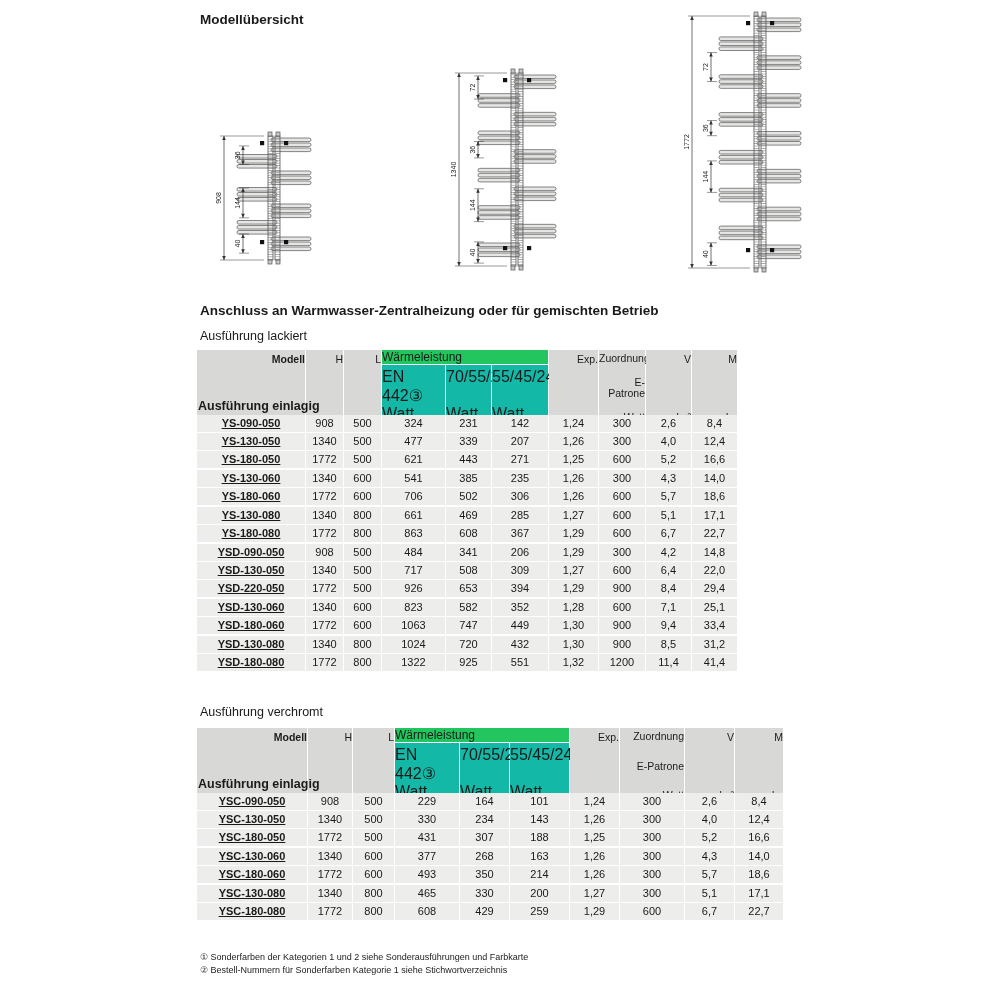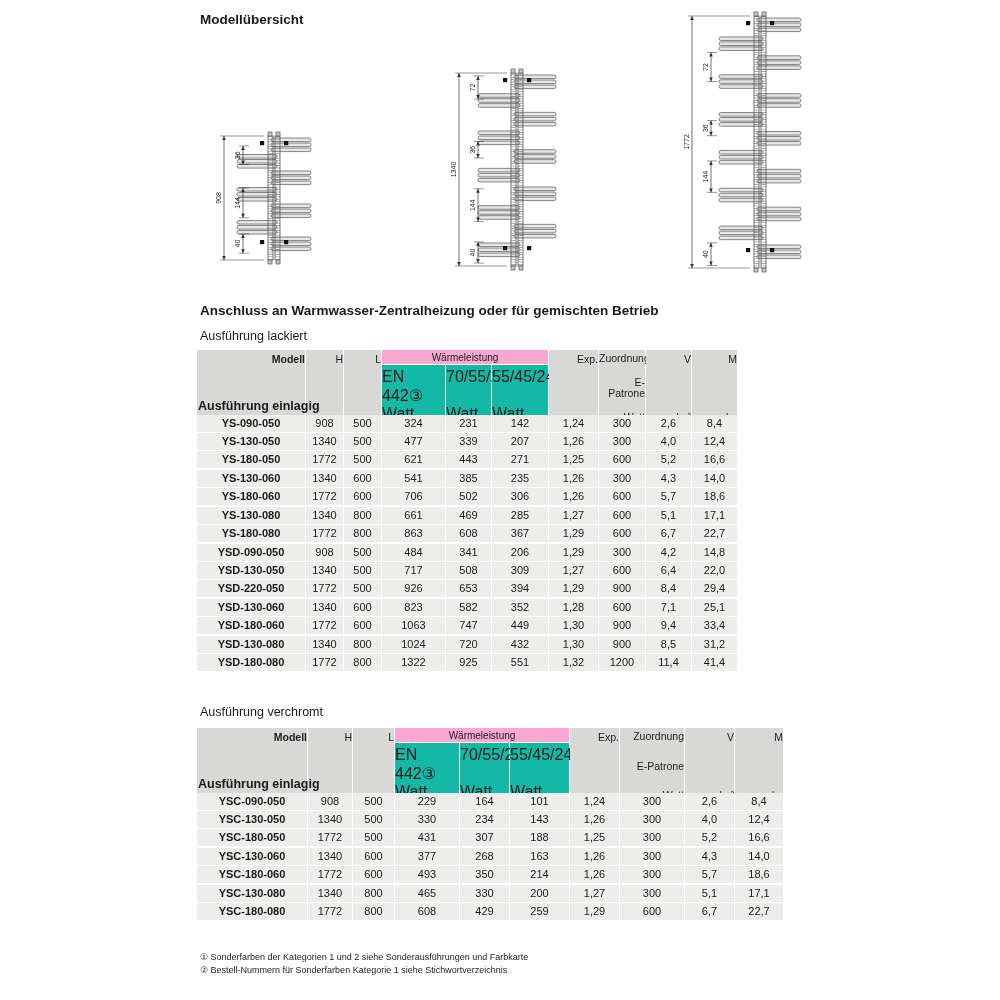"Wärmeleistung" .wtitle { background: #f9a8d4 -> #22c55e; font-size: 10px -> 12px; text-align: center -> left }
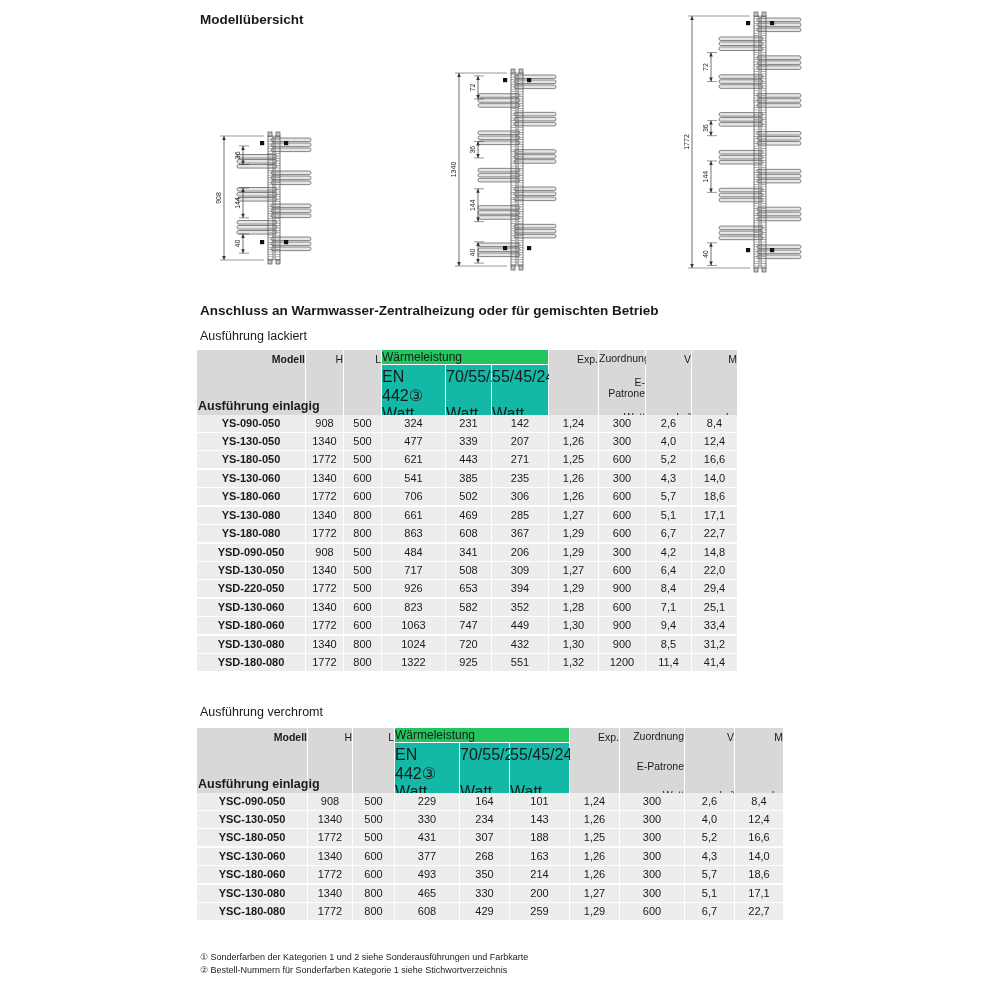"YS-090-050" .tcell.c0 { text-decoration: none -> underline }
